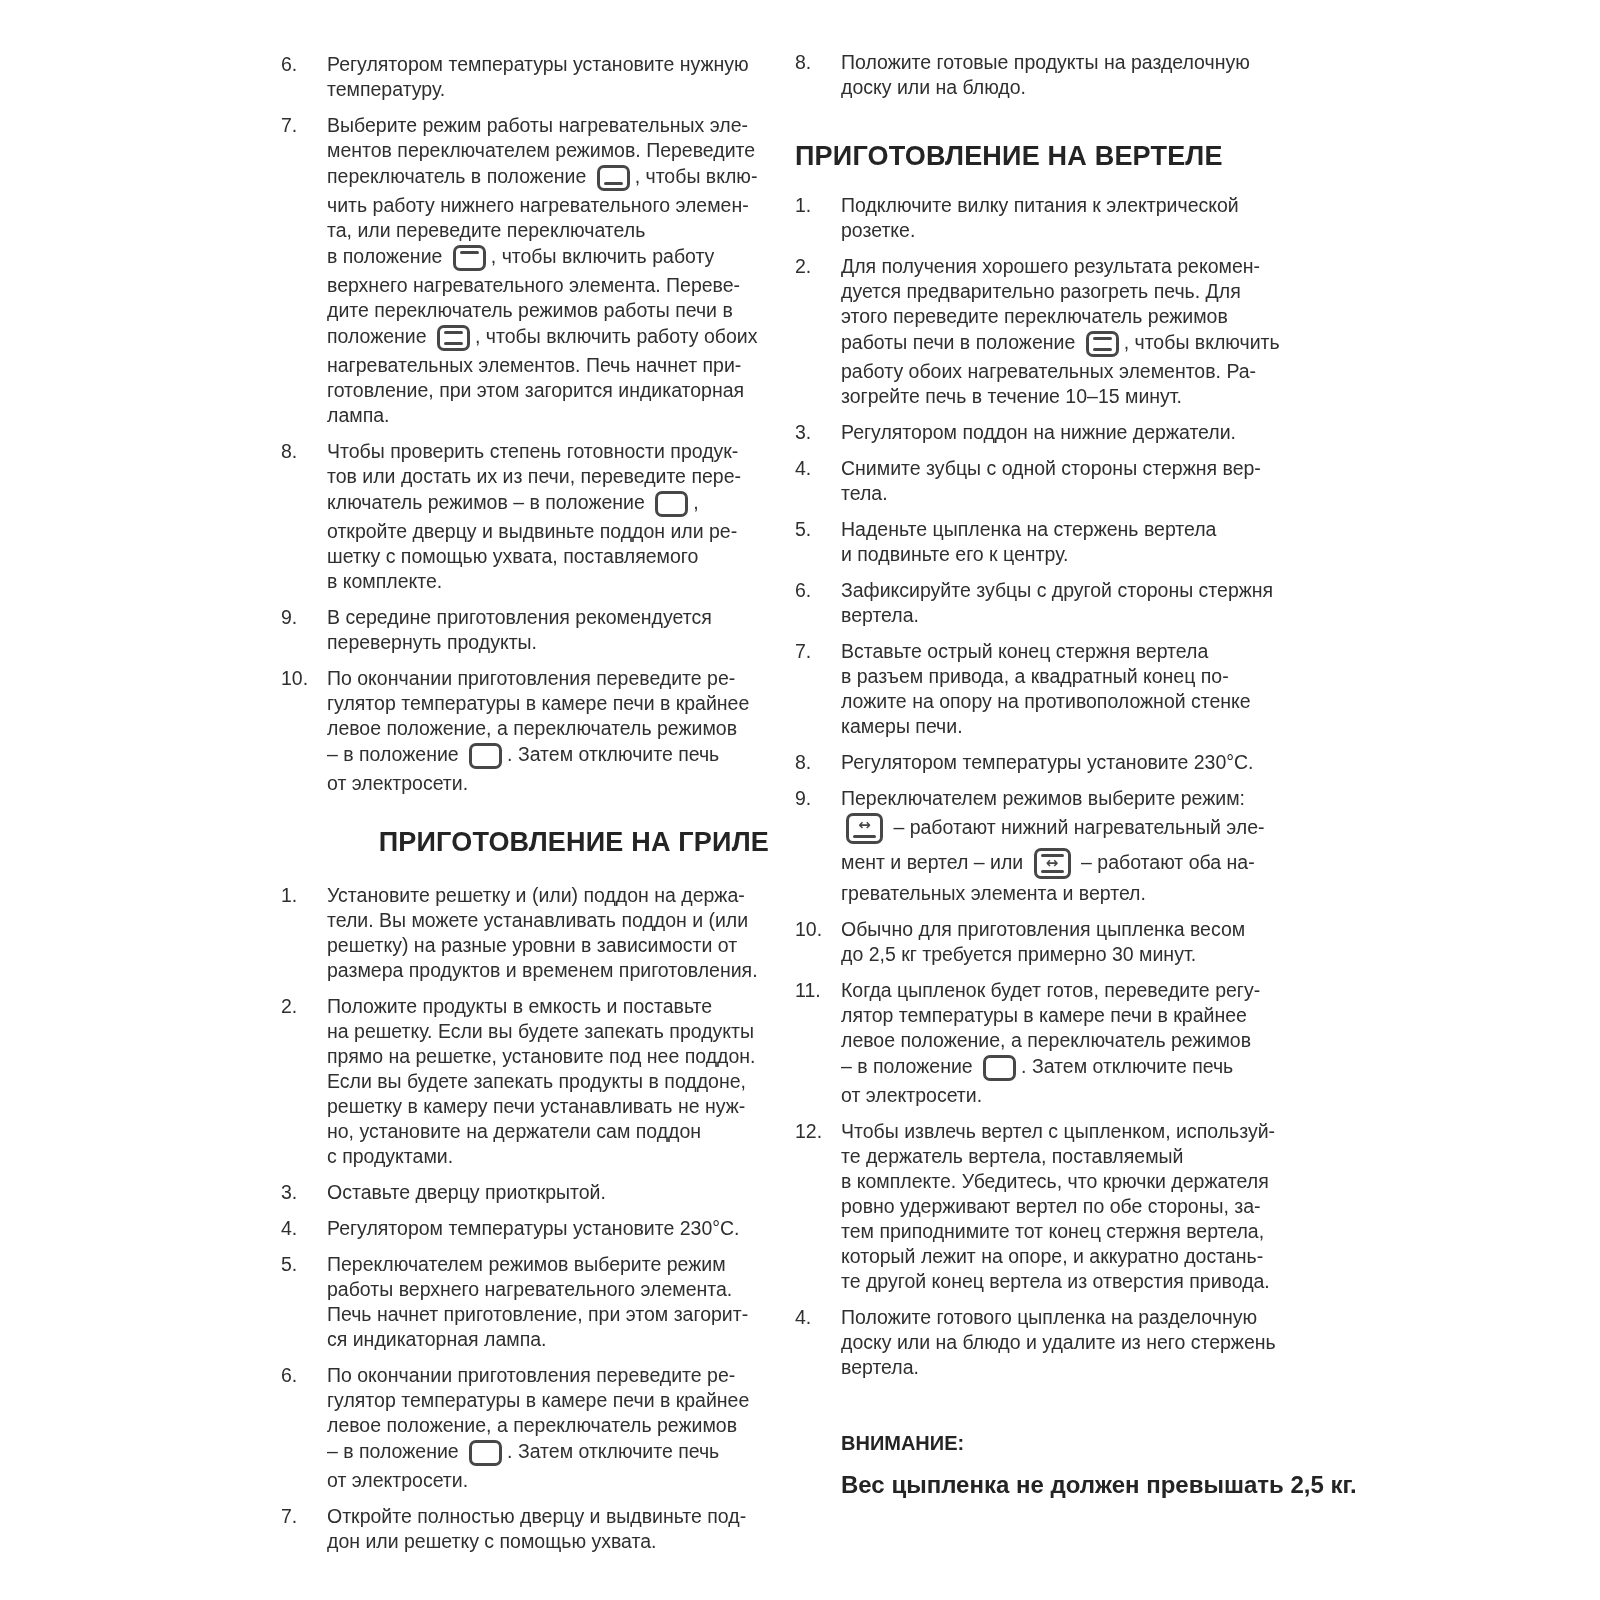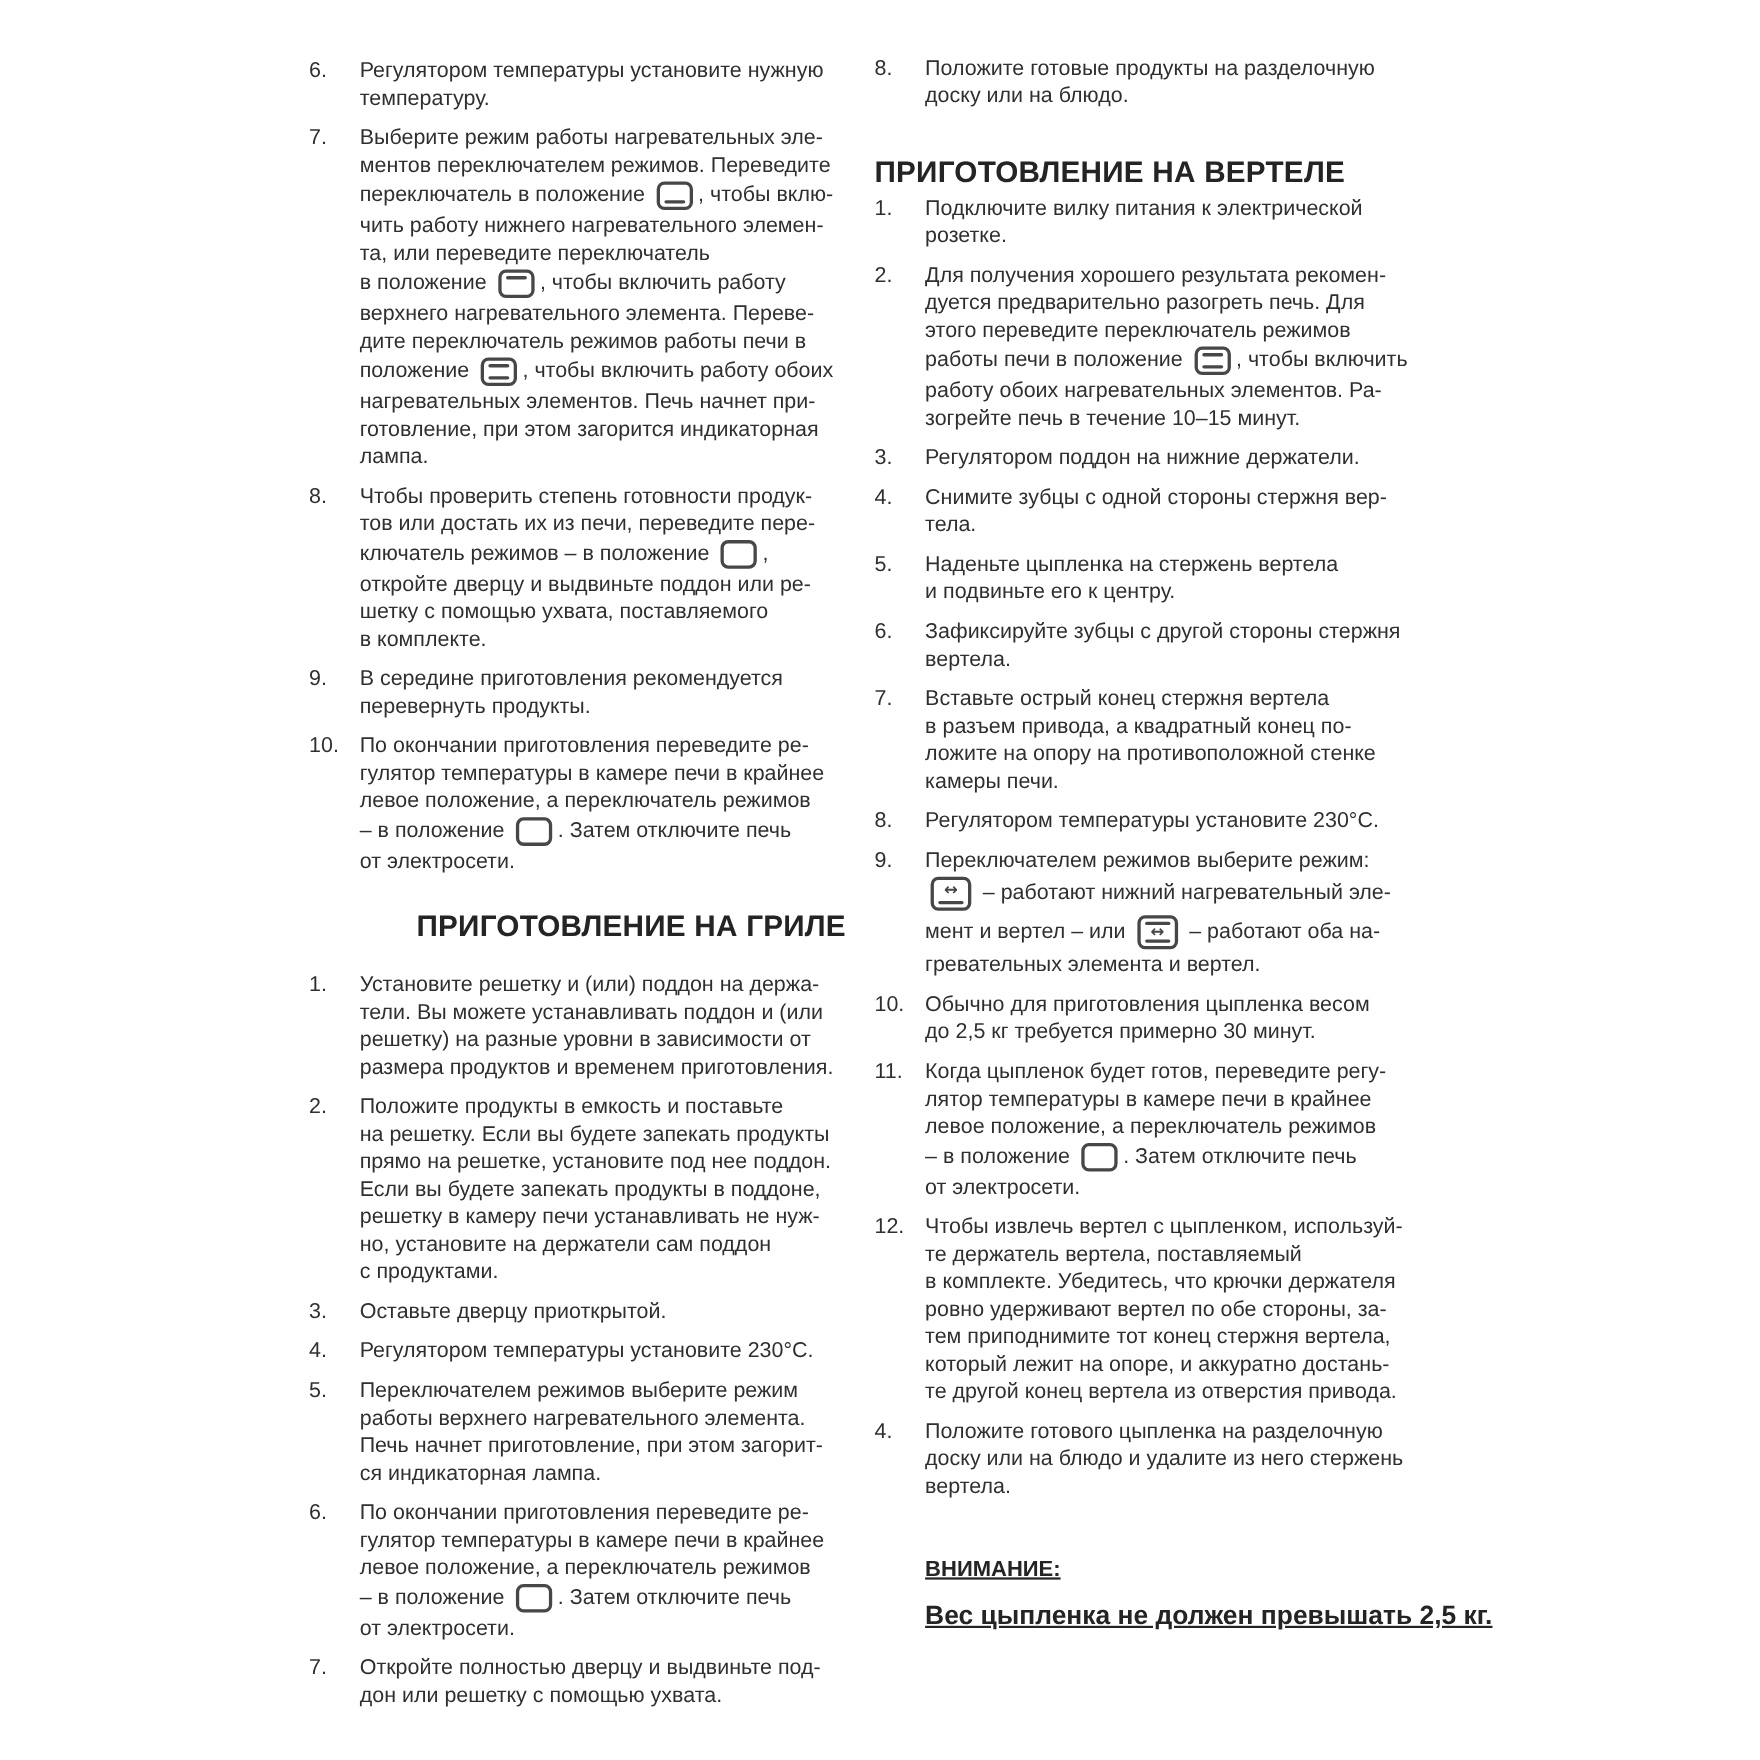"ПРИГОТОВЛЕНИЕ НА ВЕРТЕЛЕ" .col.right h2 { margin: 40px 0 4px 0 -> 40px 0 20px 0 }
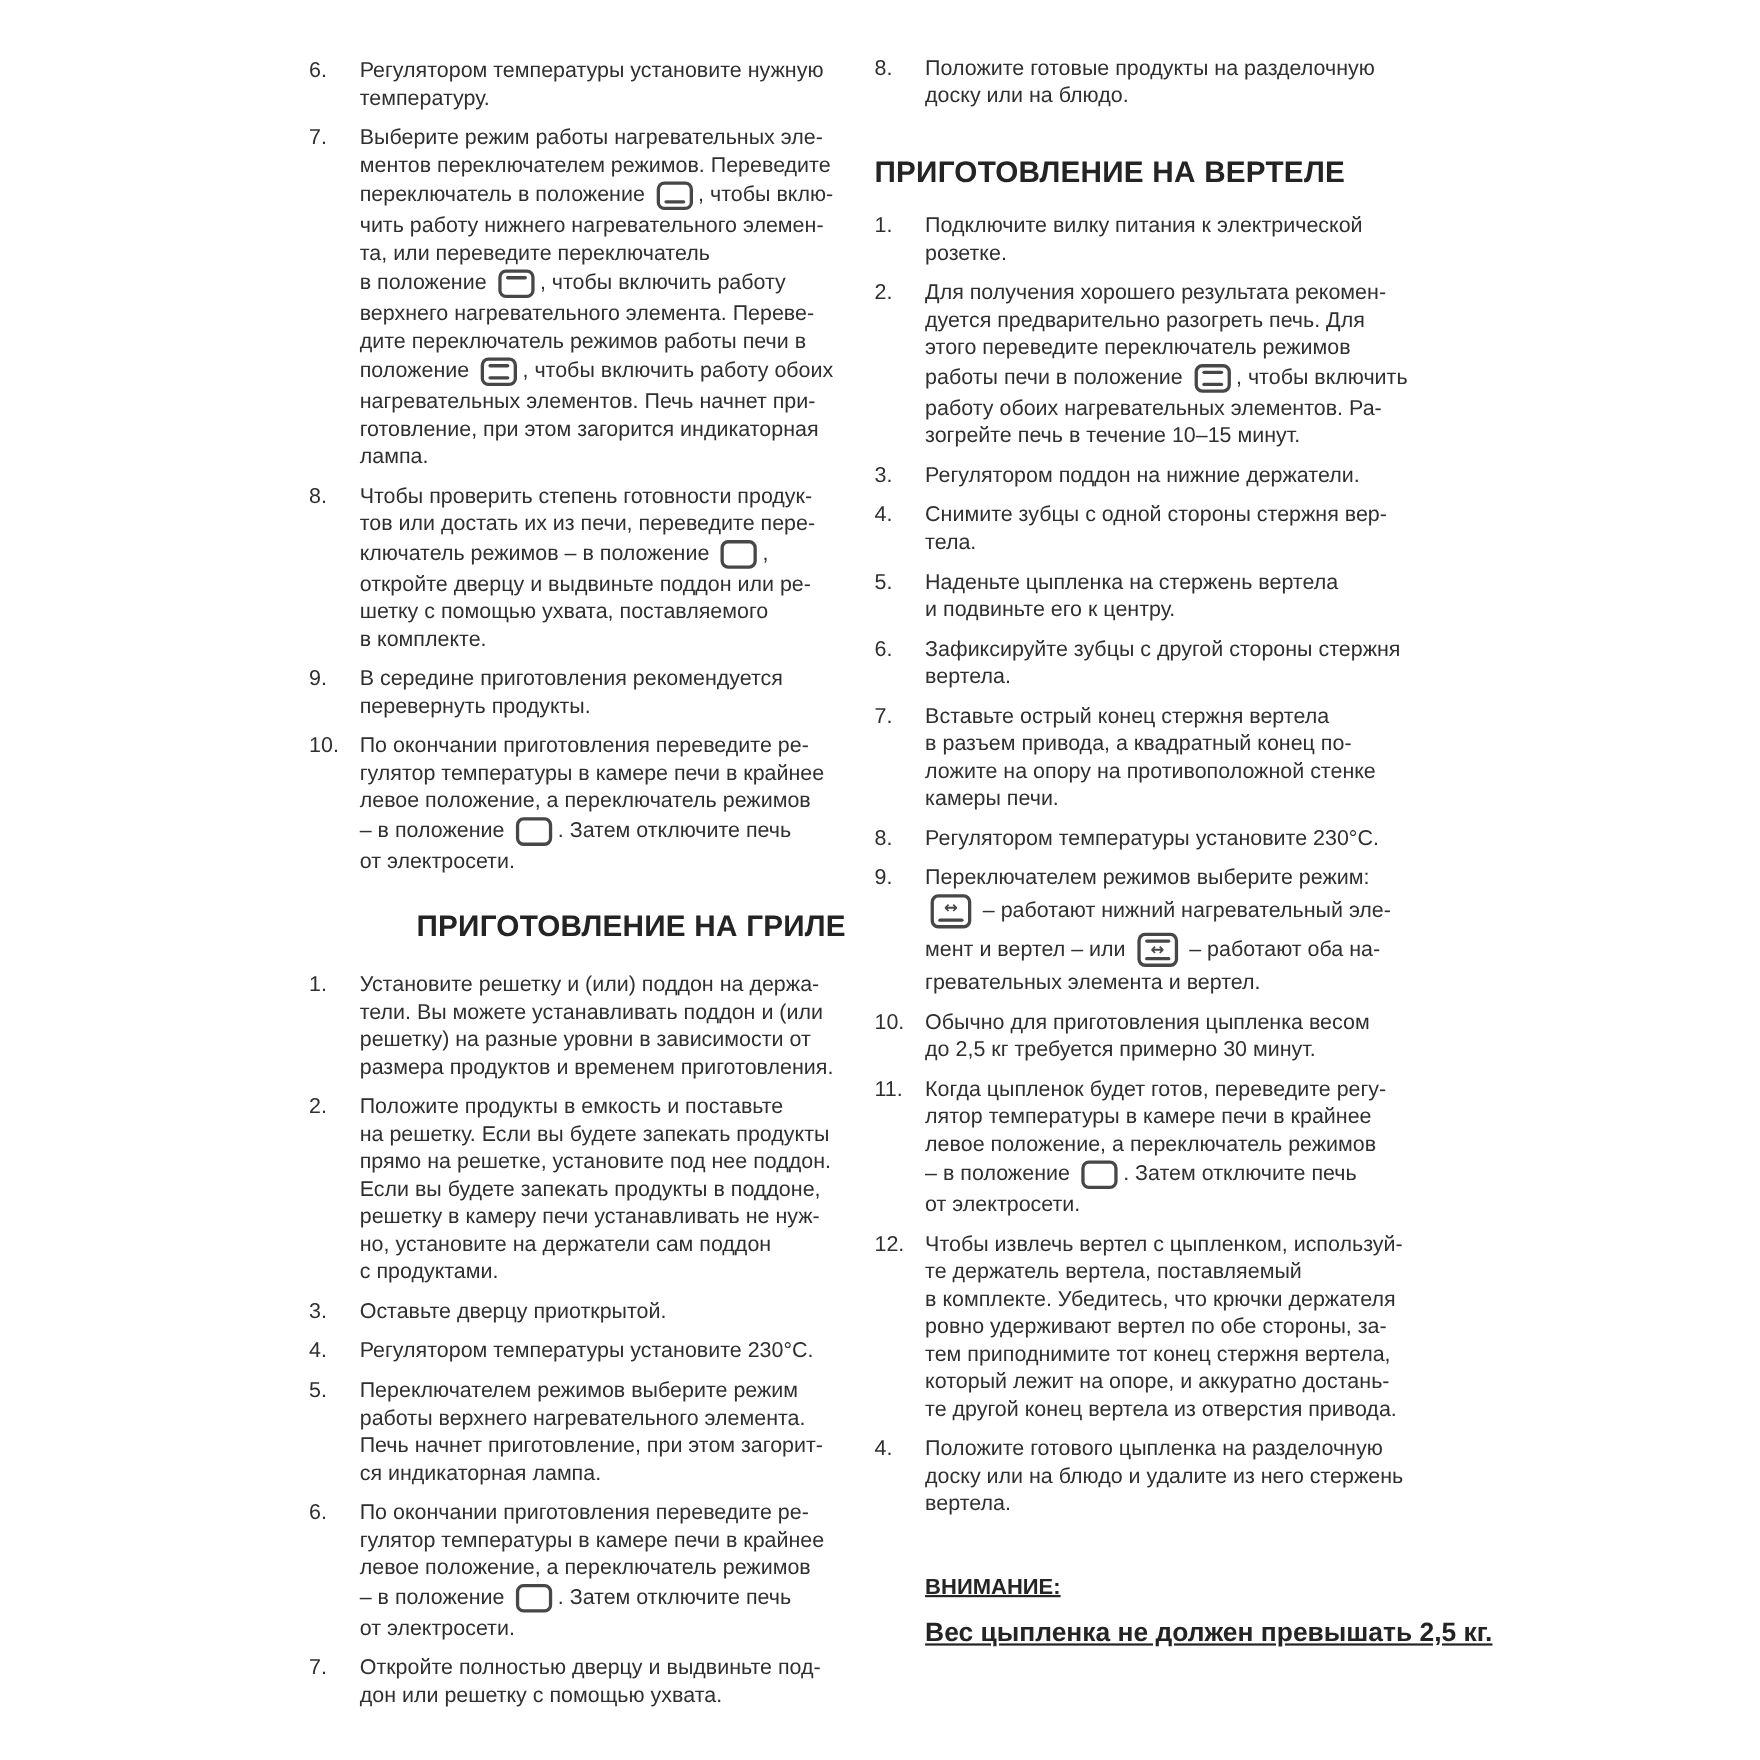"ВНИМАНИЕ:" .attention { text-decoration: underline -> none }
